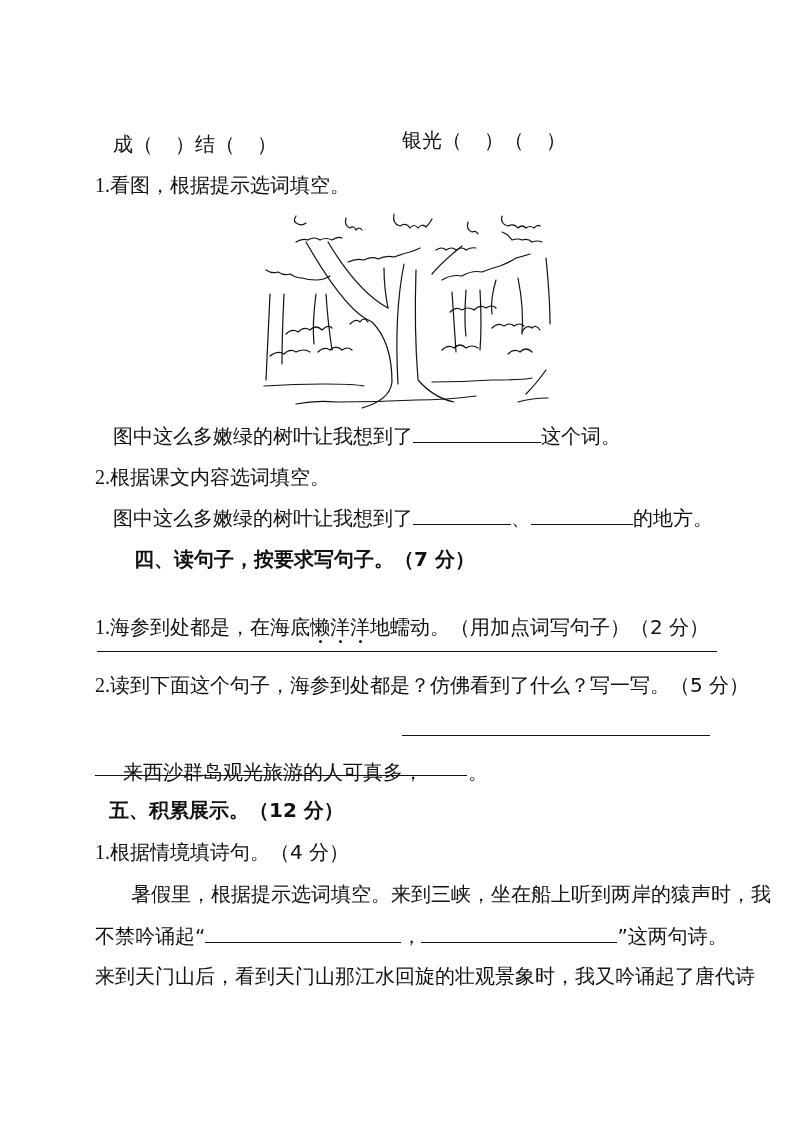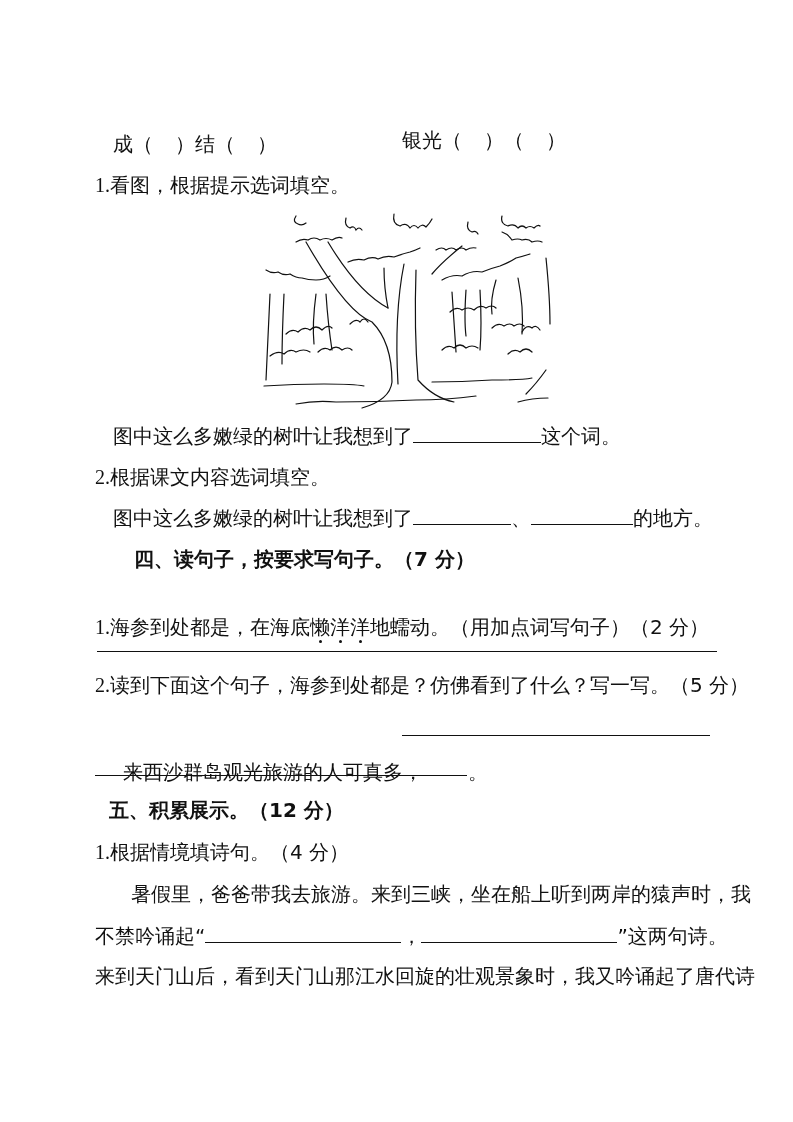"暑假里，爸爸带我去旅游。来到三峡，坐在船上听到两岸的猿声时，我" span { text: 爸爸带我去旅游 -> 根据提示选词填空 }
